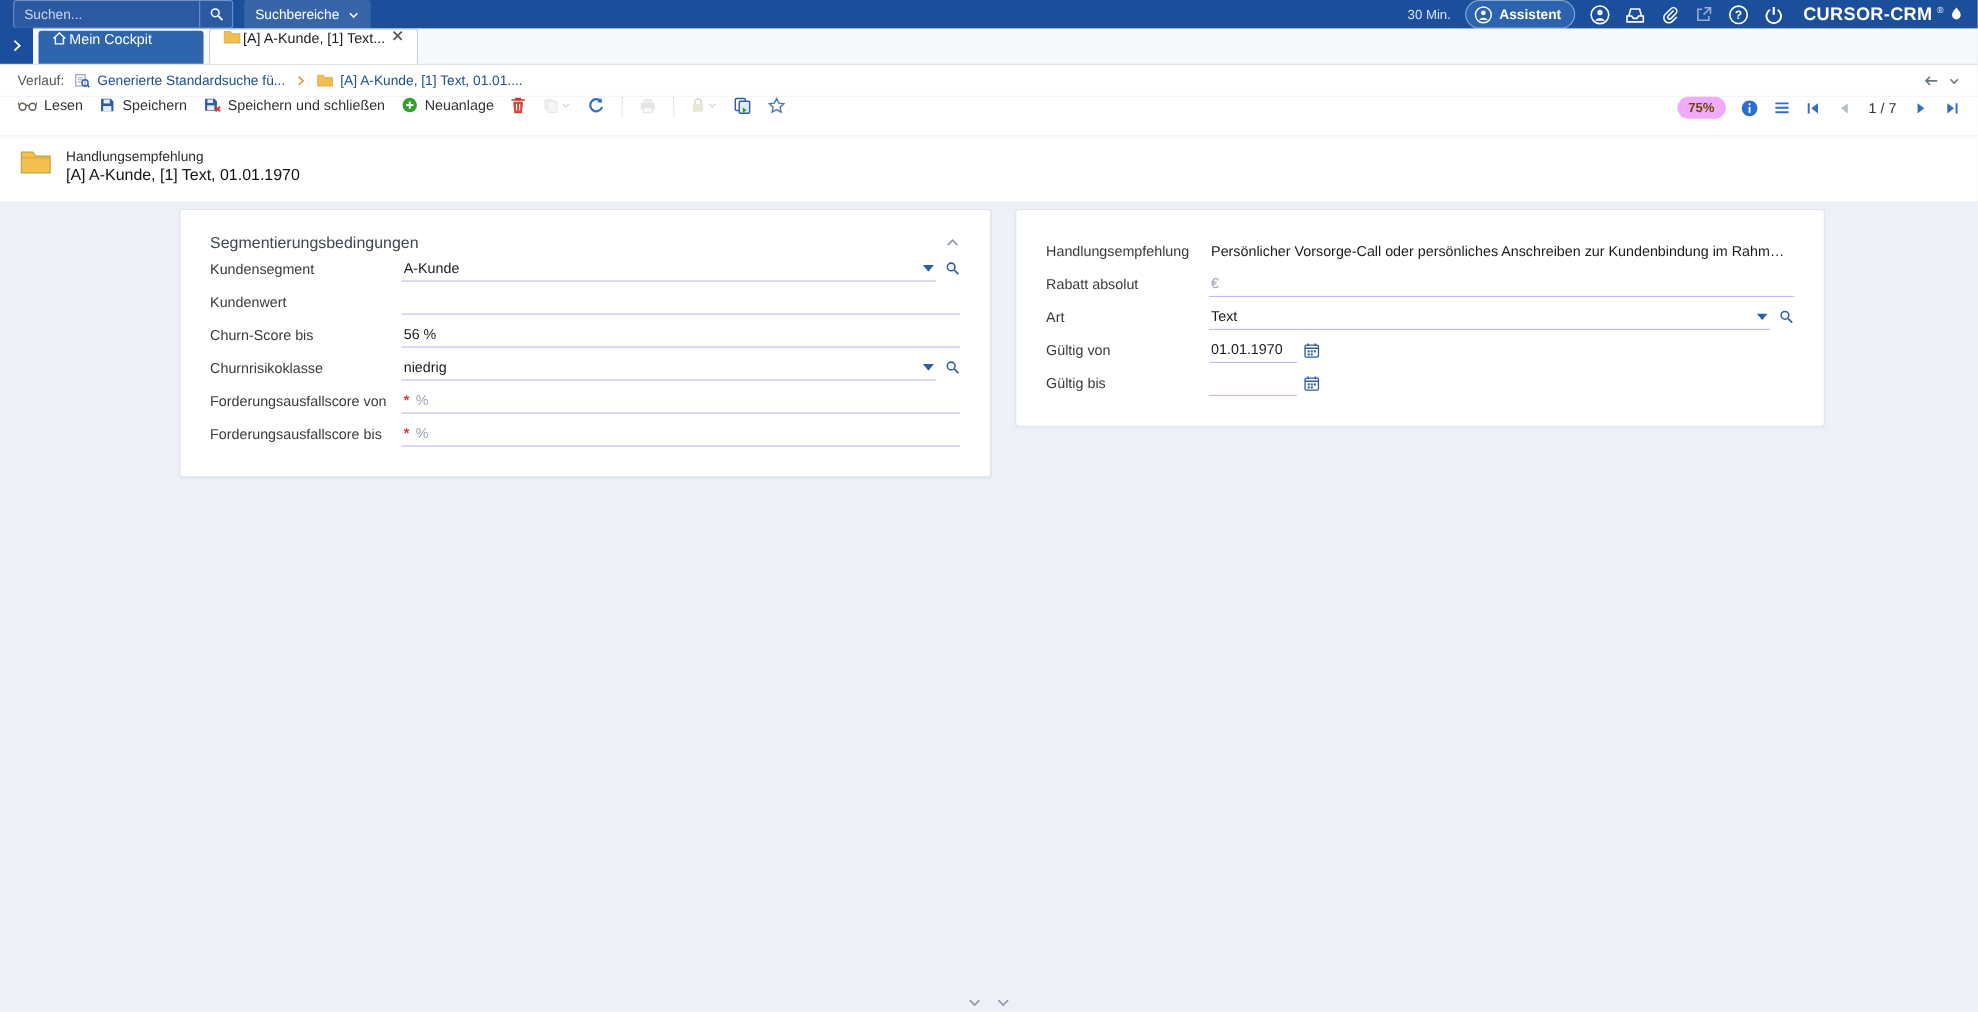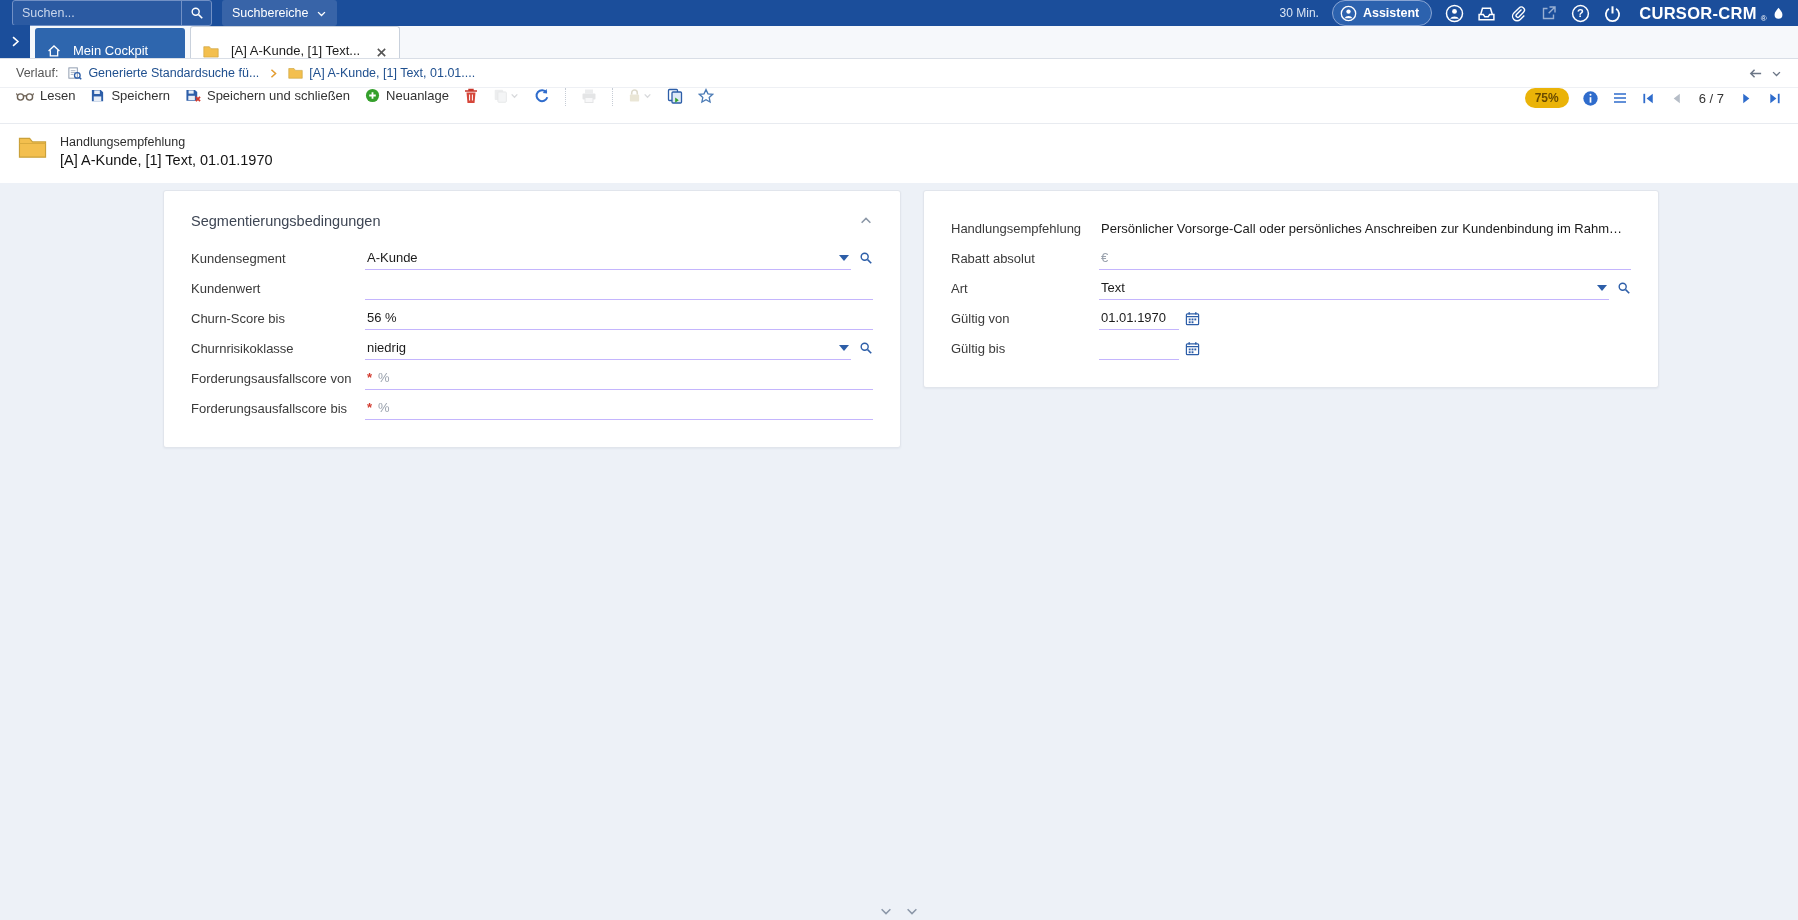"CURSOR-CRM" .brand { align-items: flex-end -> center }
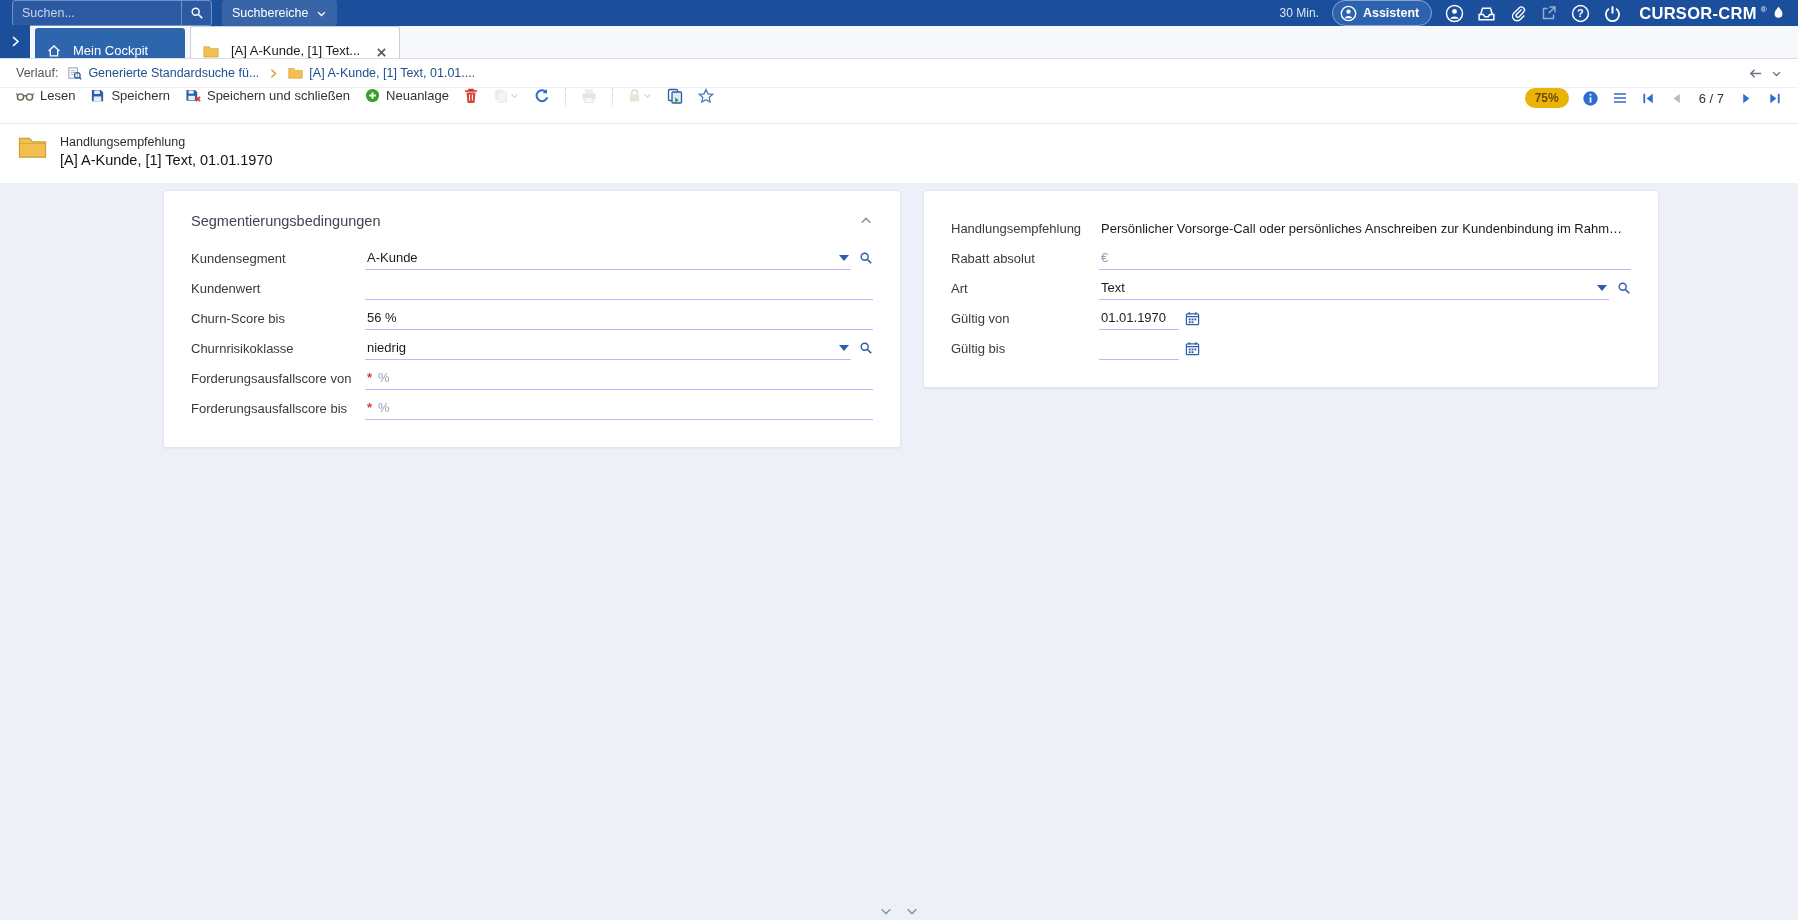"Mein Cockpit" .tab { align-items: flex-end -> flex-start; gap: 12px -> 2px }
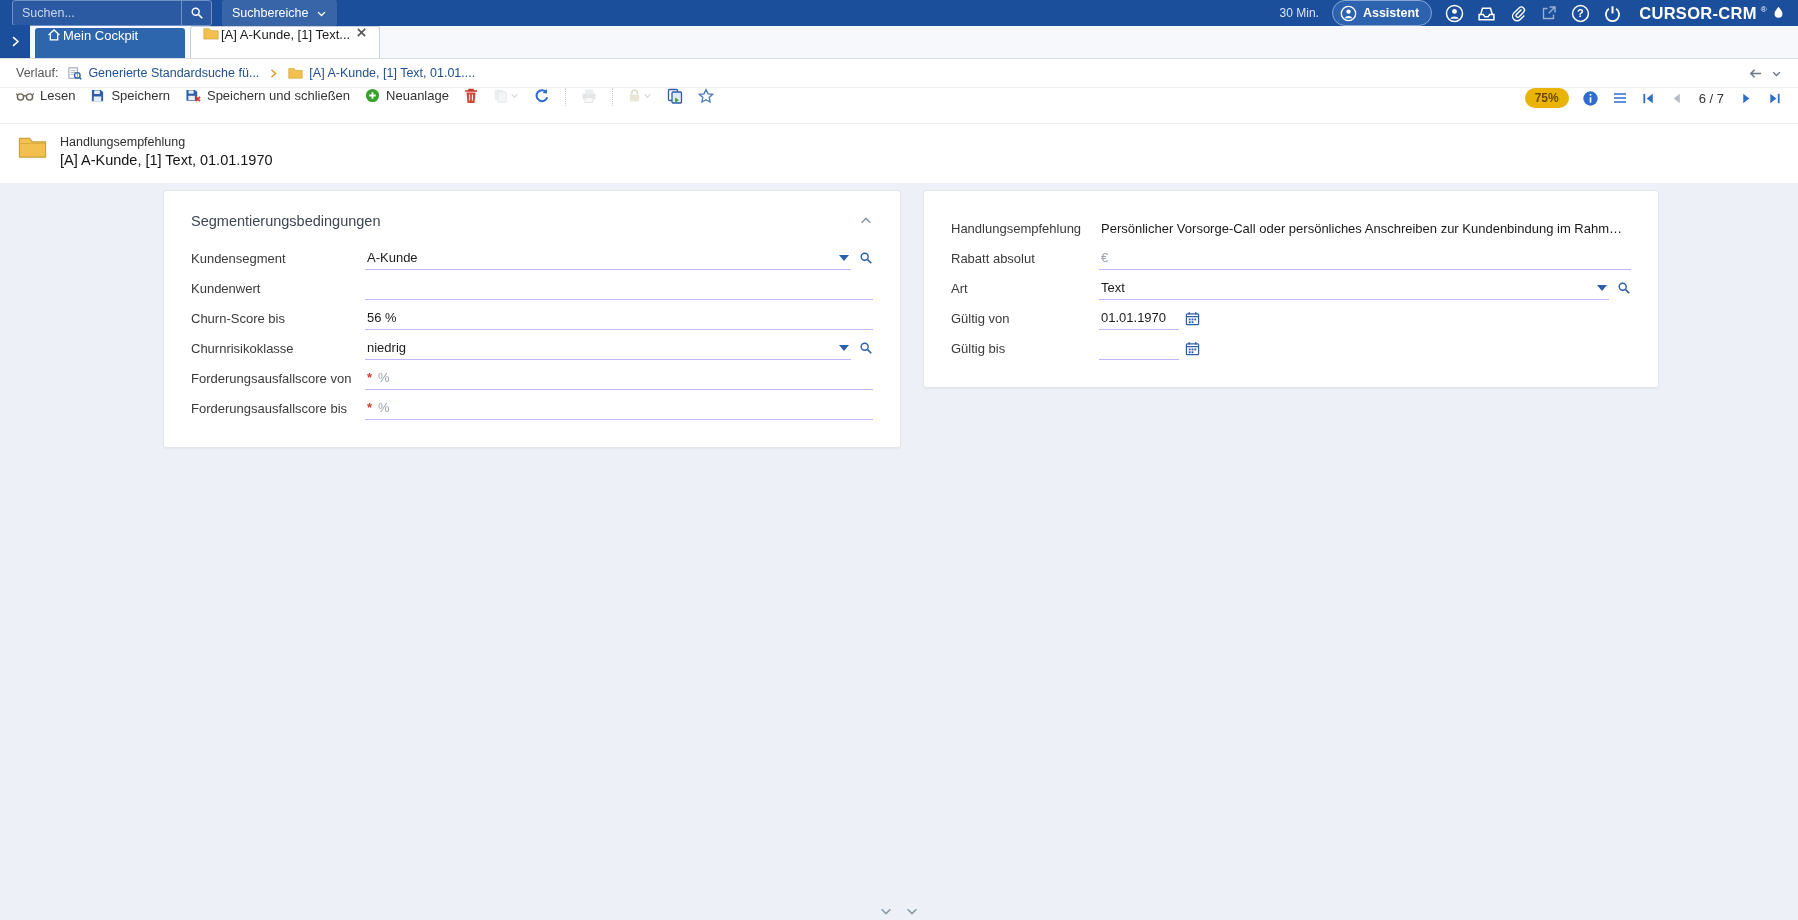"75%" .zoom-badge { background: #eab308 -> #f0abfc }
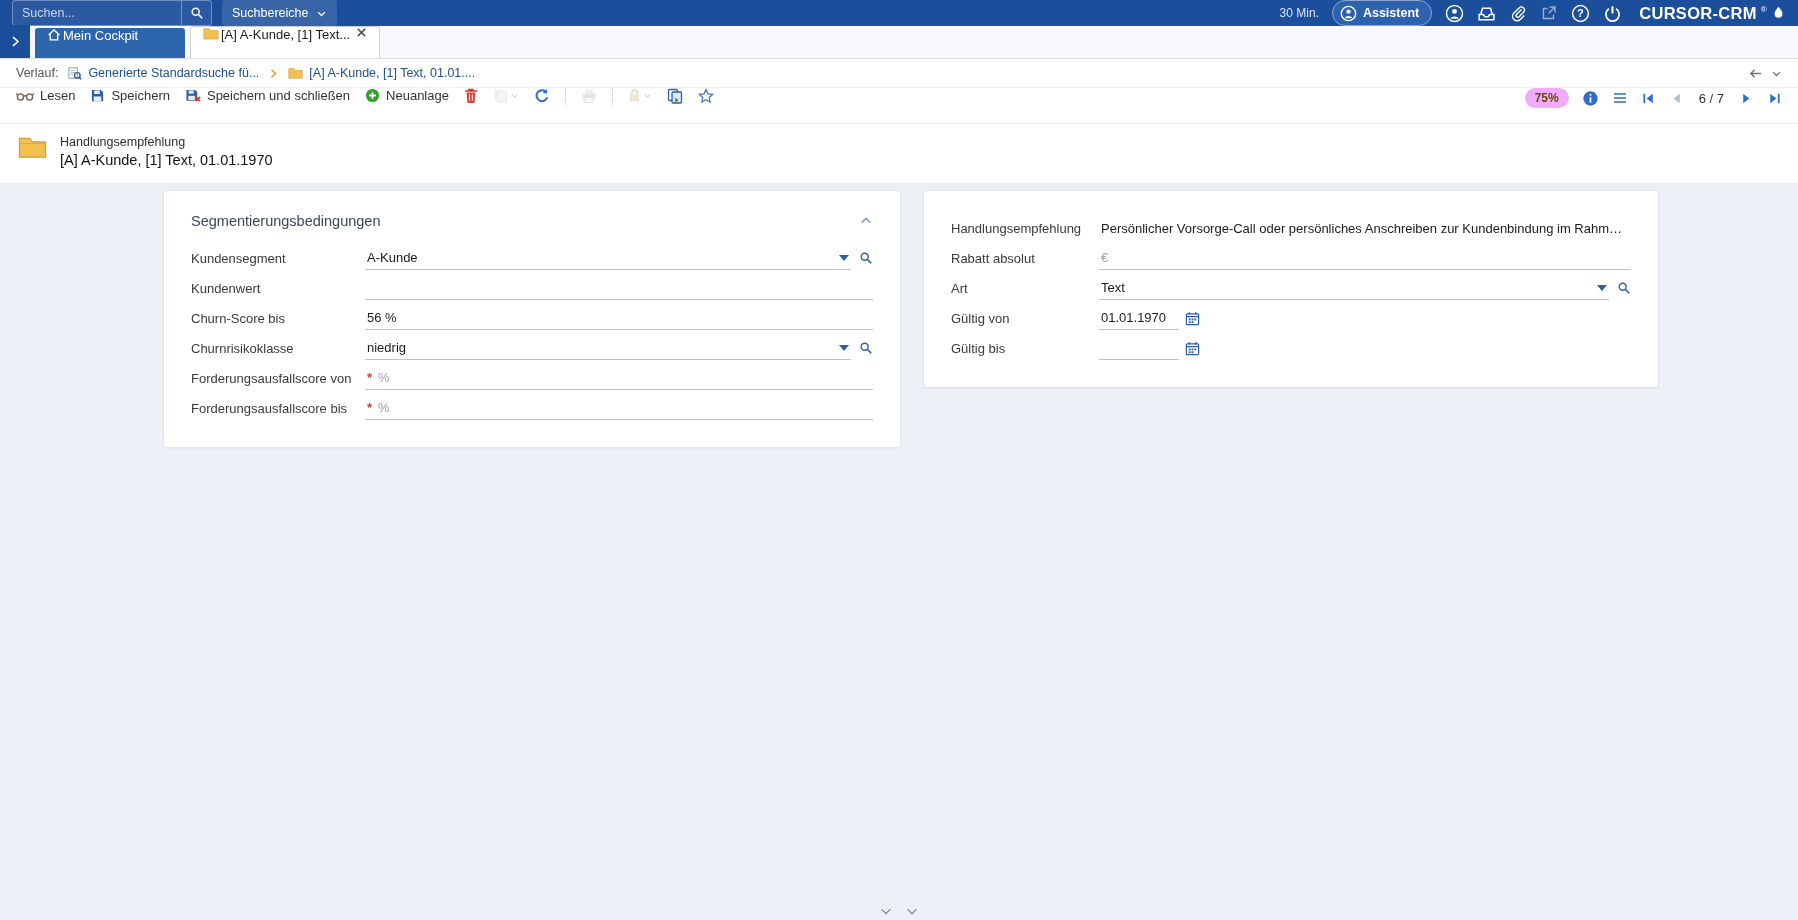"6 / 7" span.page-ind { text: 6 -> 1 }
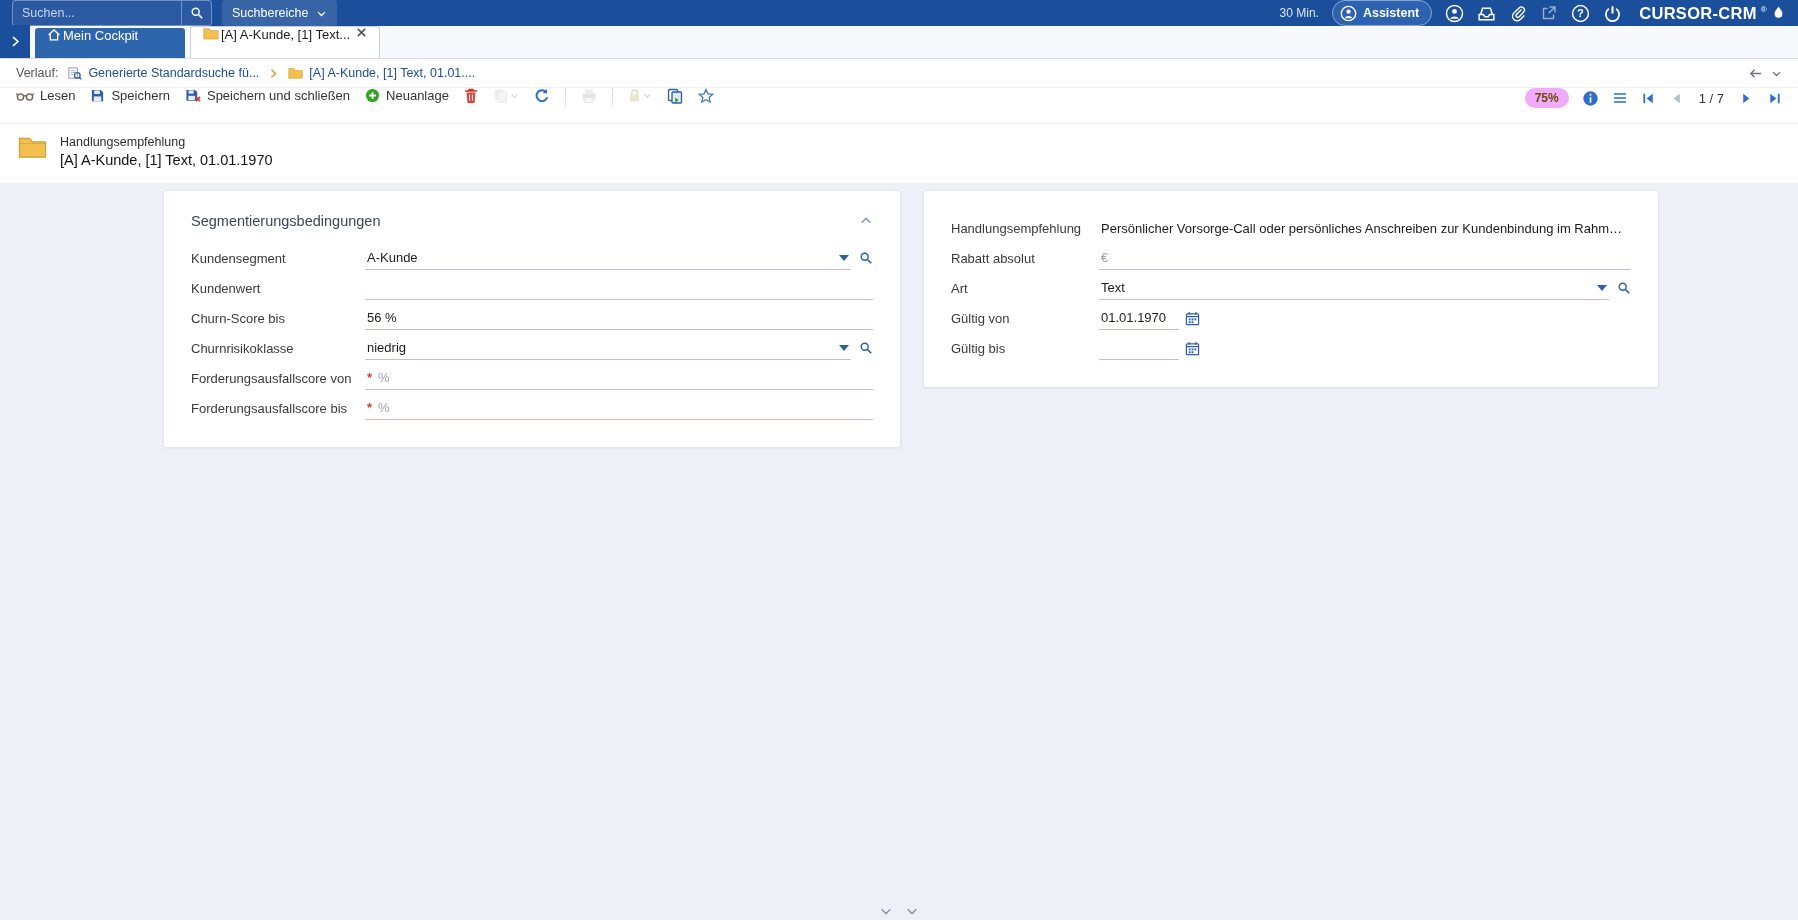"Segmentierungsbedingungen" .sec-head { margin-bottom: 14px -> none }
